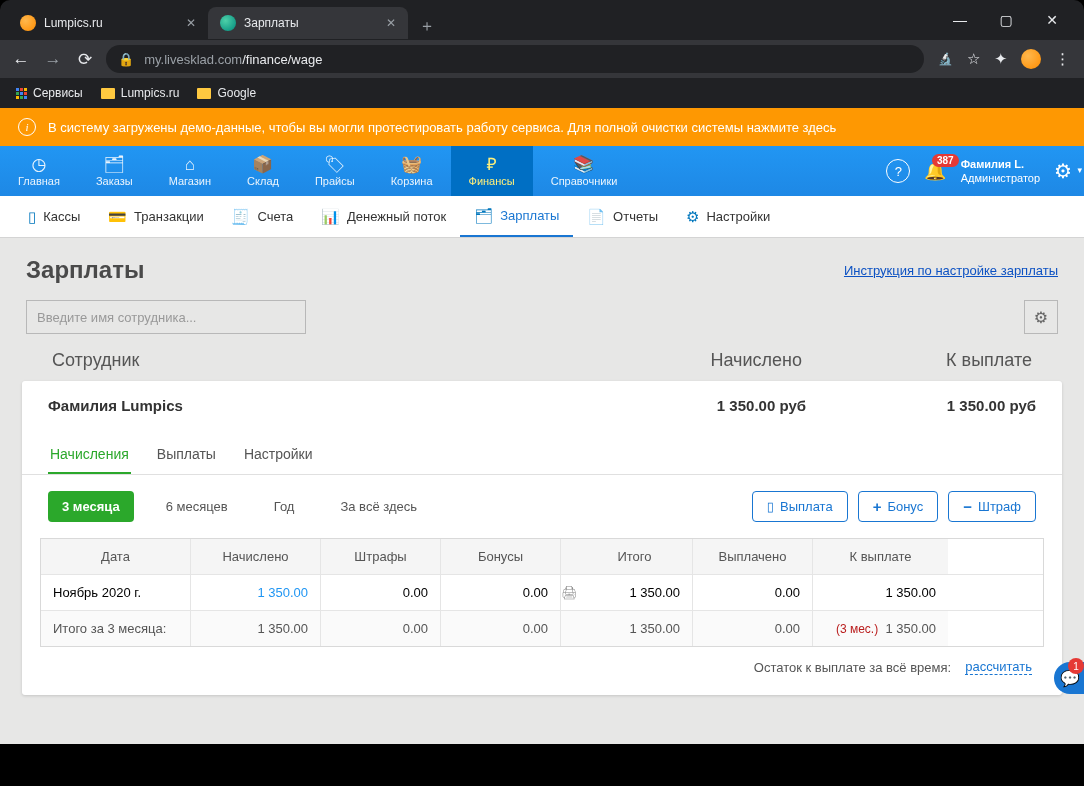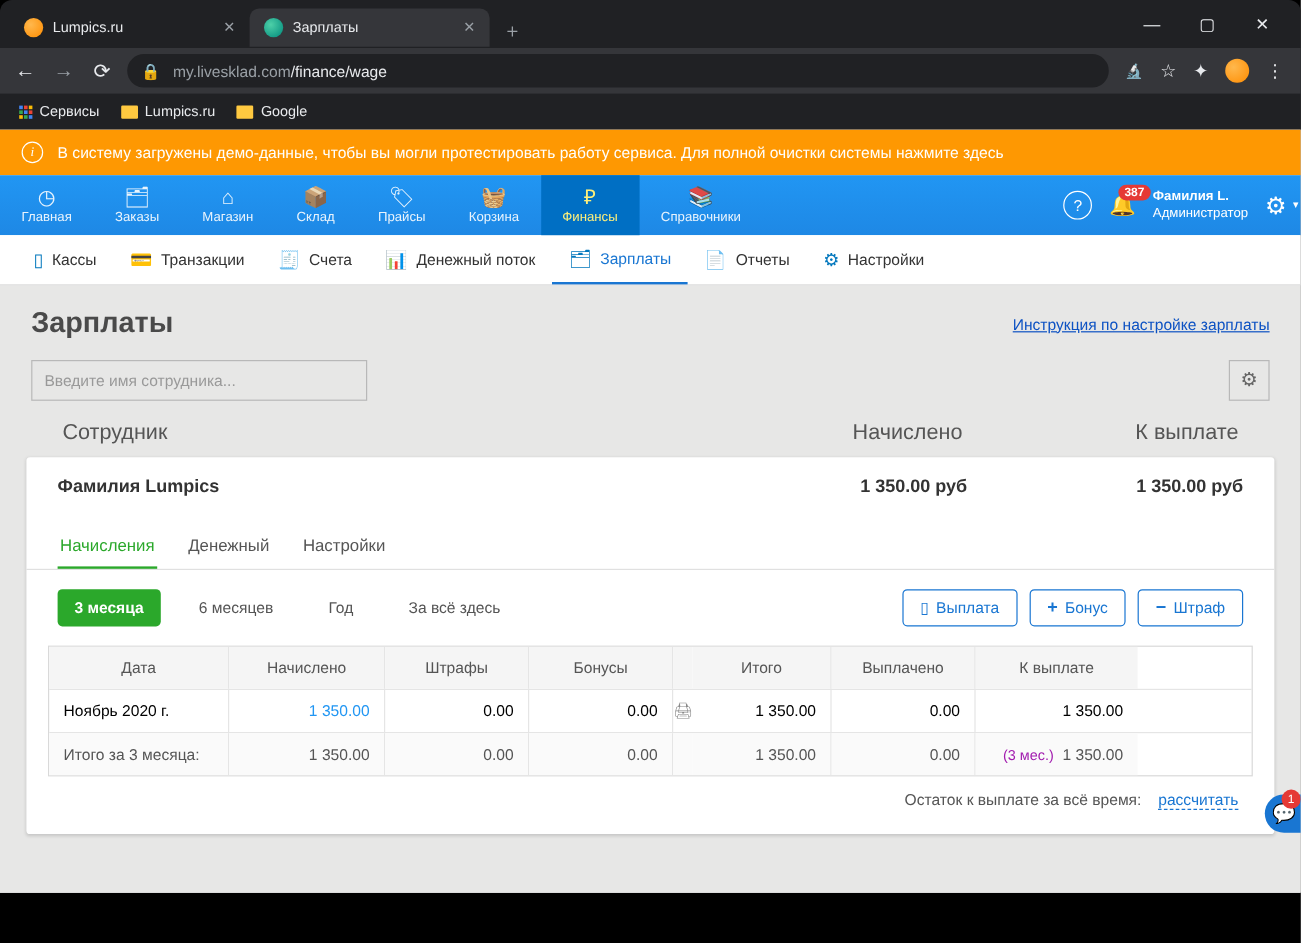"Денежный" div.ctab { text: Денежный -> Выплаты }
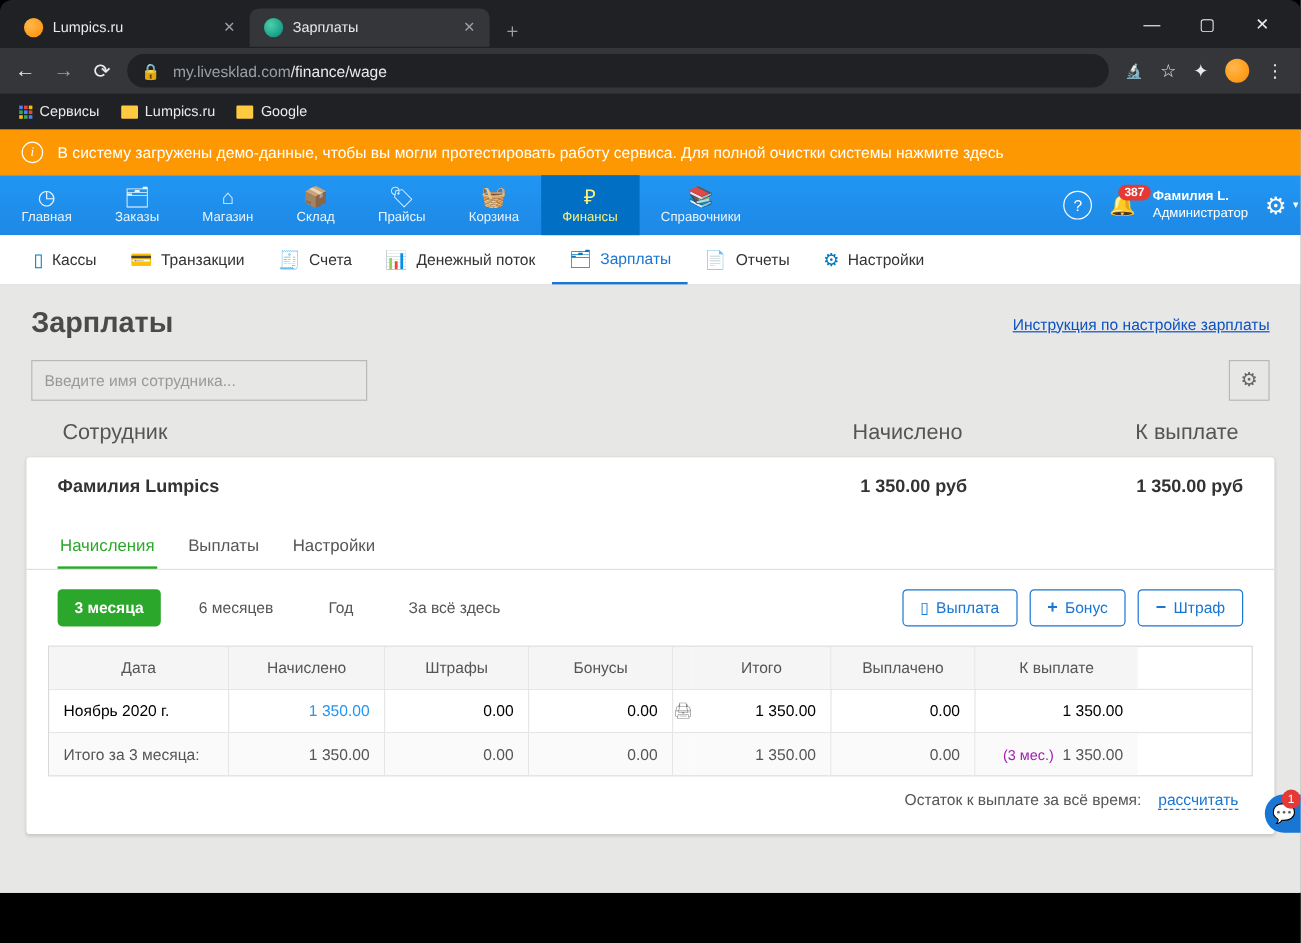"(3 мес.)" .hint { color: #a21caf -> #b91c1c }
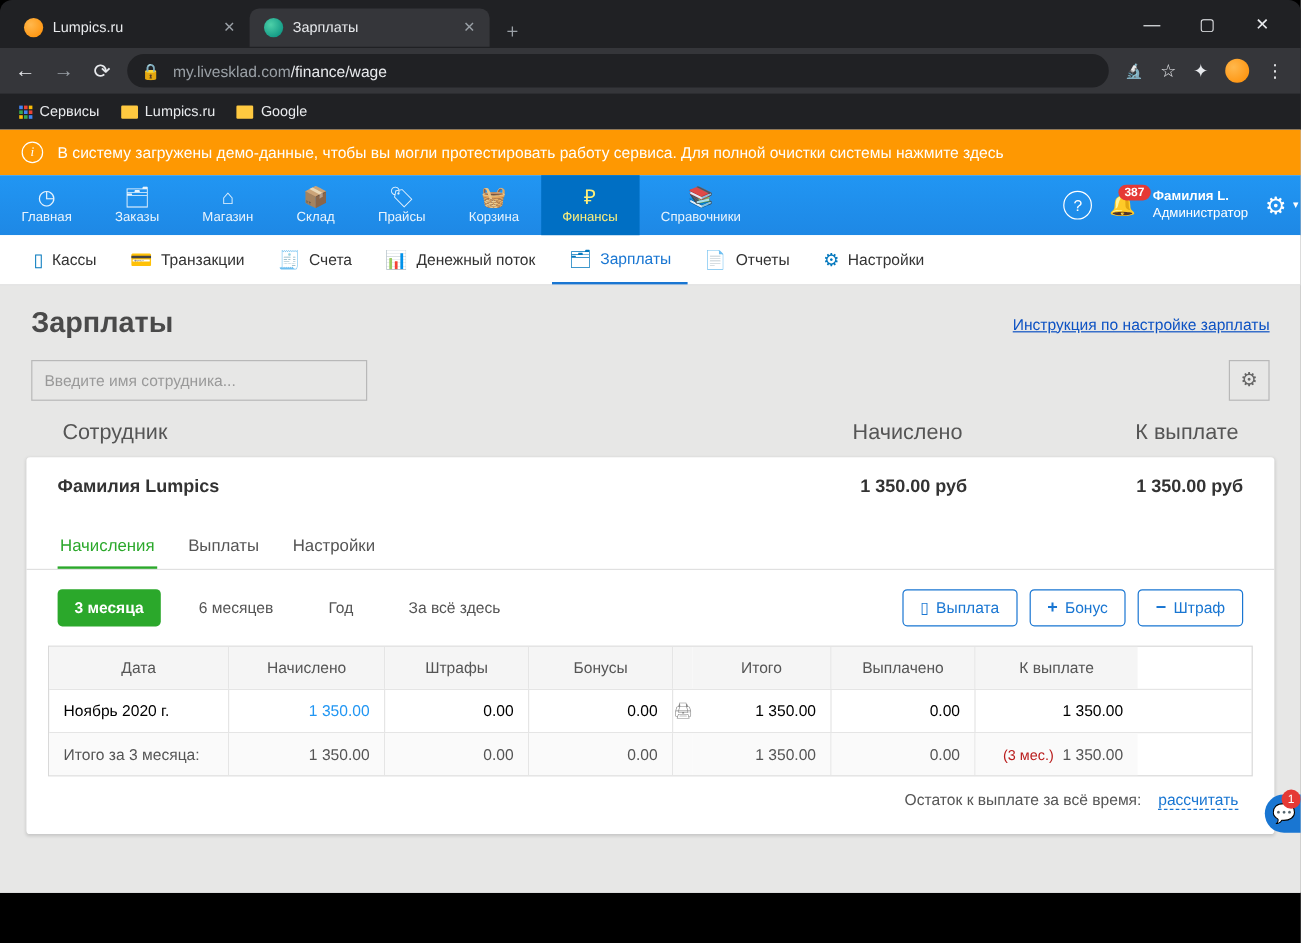"Остаток к выплате за всё" .footer-row { align-items: flex-start -> center }
